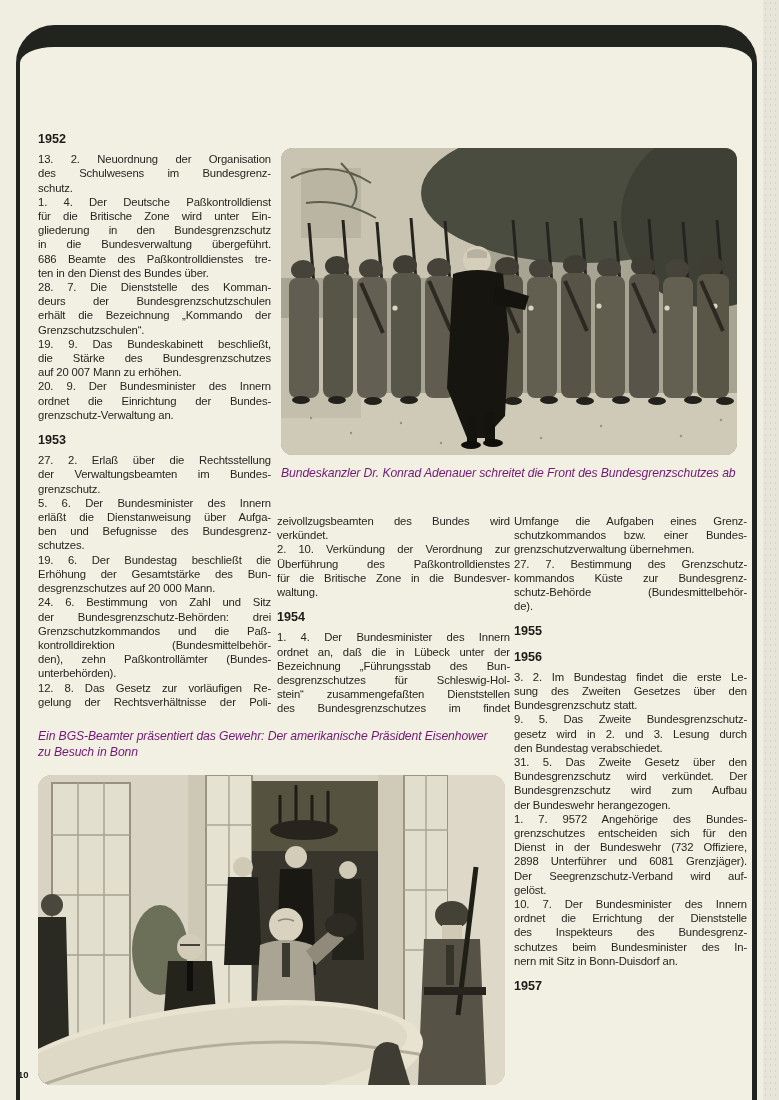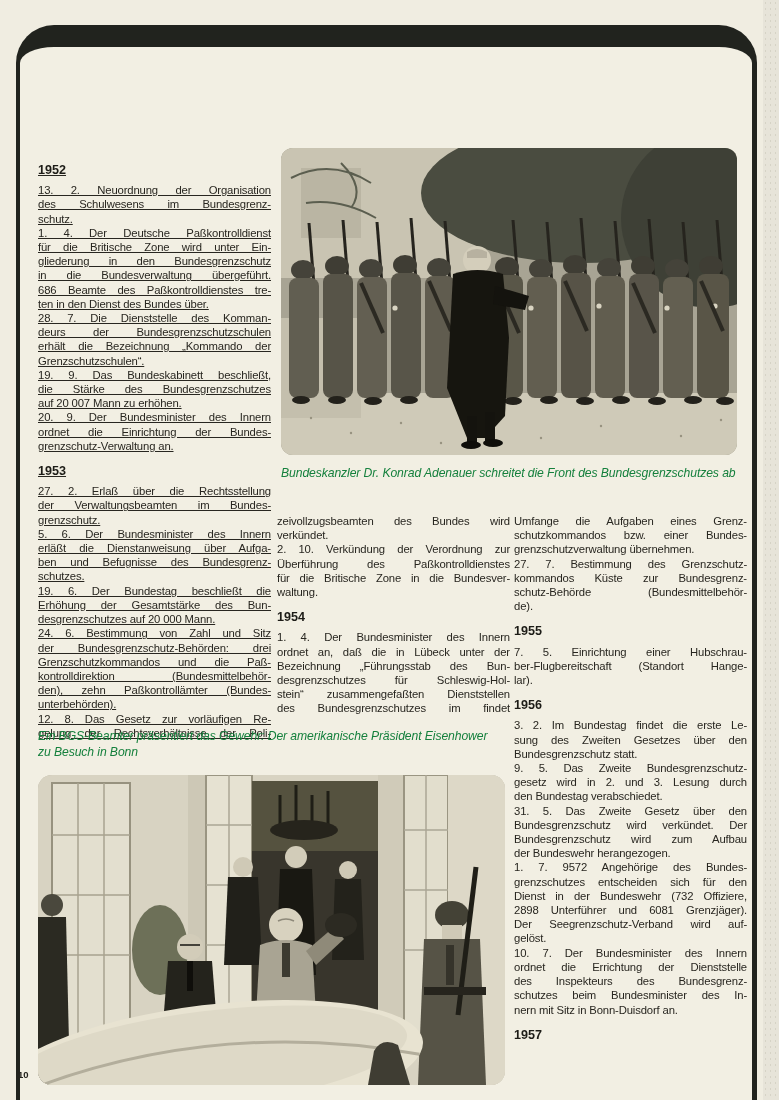"1952" #col-left { text-decoration: underline -> none; top: 163px -> 132px }
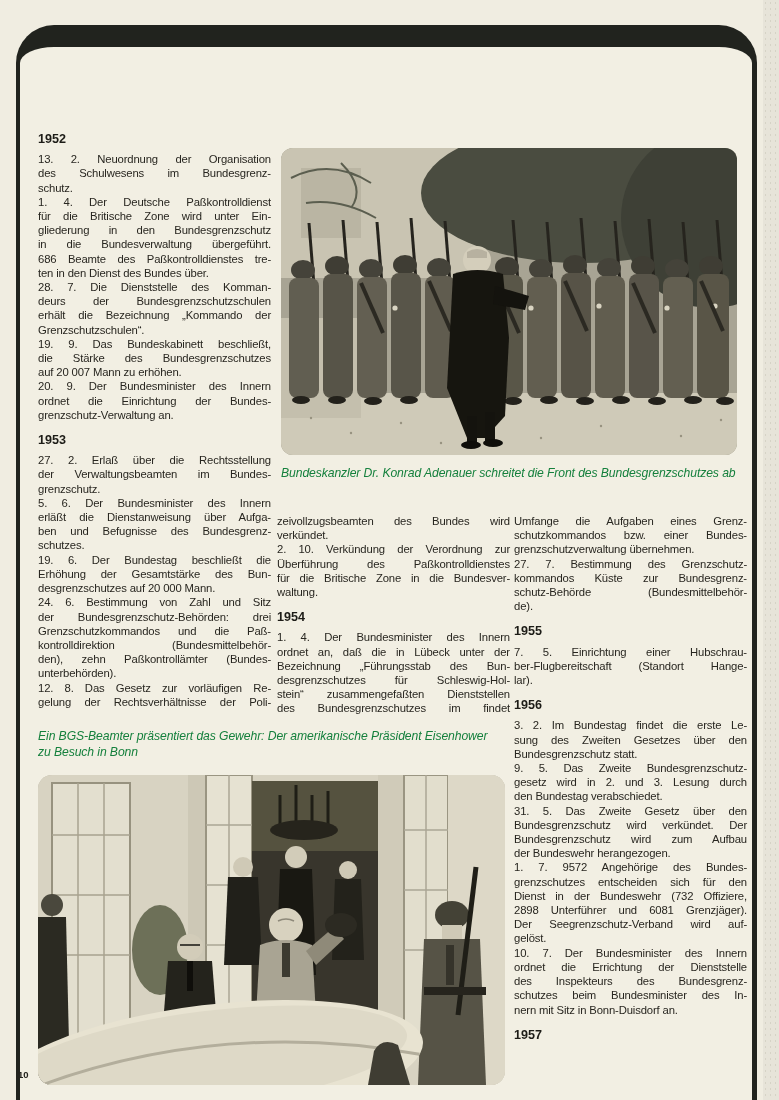"Bundeskanzler Dr. Konrad Adenauer" .caption { color: #15803d -> #701a75 }
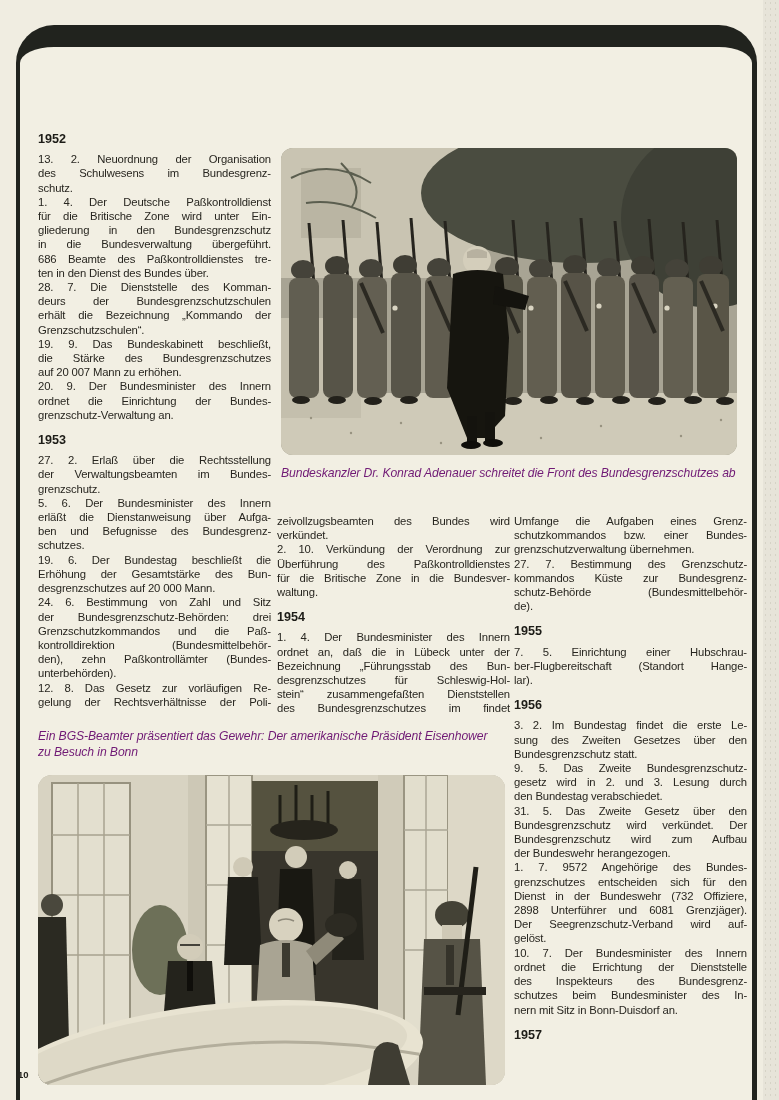"7. 5. Einrichtung einer Hubschrau-" div.para { html: <div> <div>7. 5. Einrichtung einer Hubschrau-</div> <div>ber-Flugbereitschaft (Standort Hange-</div> <div>lar).</div> </div> -> none }
